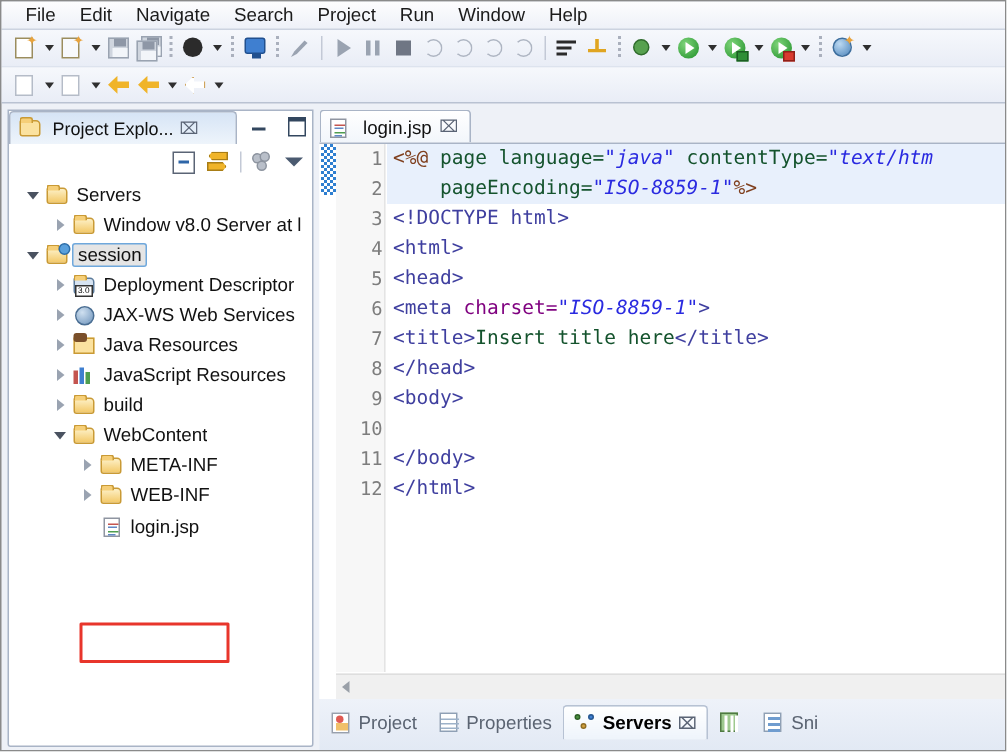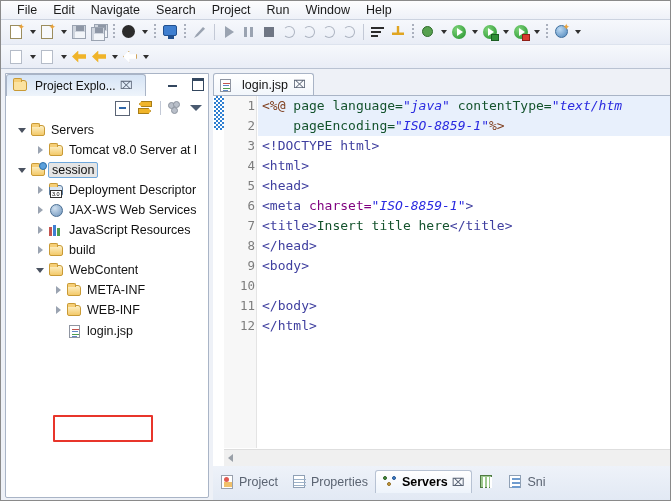"Project Explo..." #explorer-tab { width: 140px -> 152px }
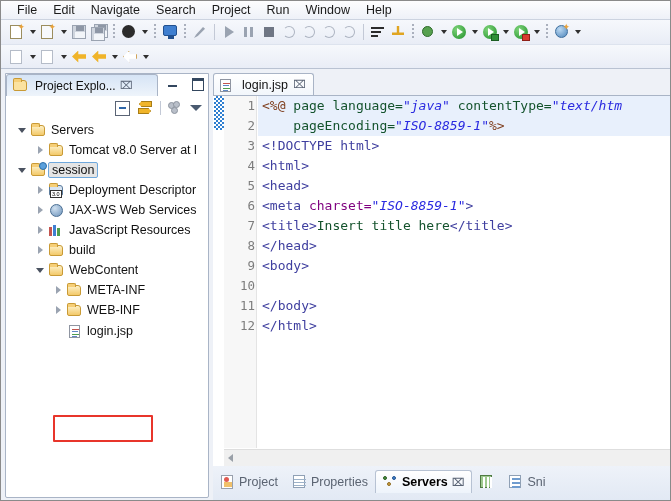"Tomcat v8.0 Server at l" span.tlabel { text: Tomcat -> Window }
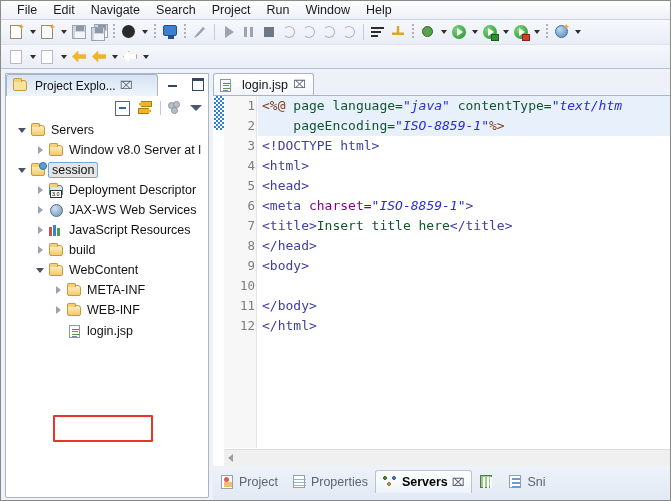"Java Resources" div.trow { html: none -> <div> <span></span> <span> <span></span> </span> <span>Java Resources</span> </div> }
